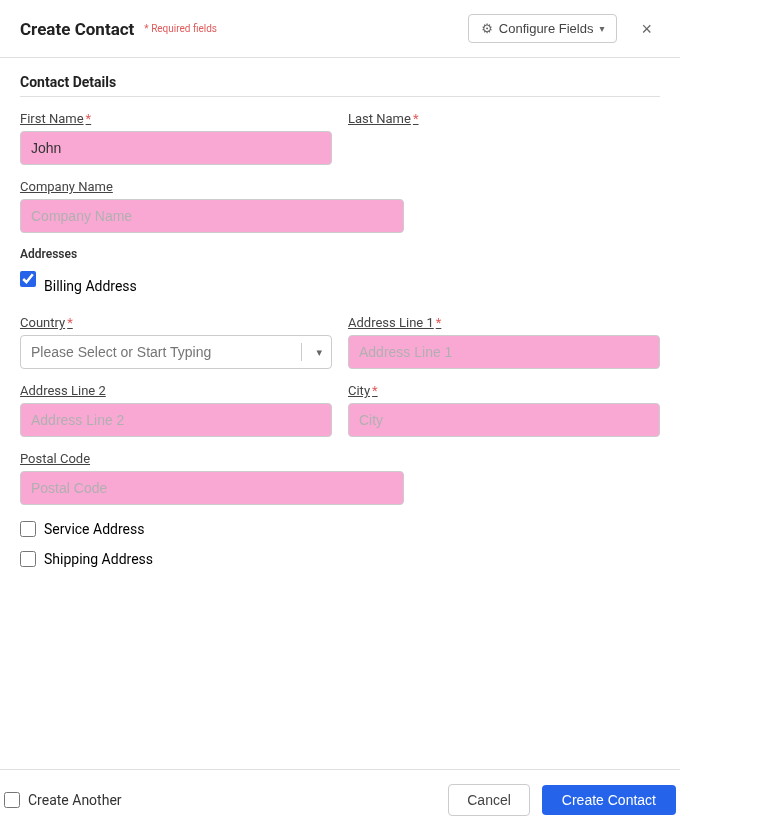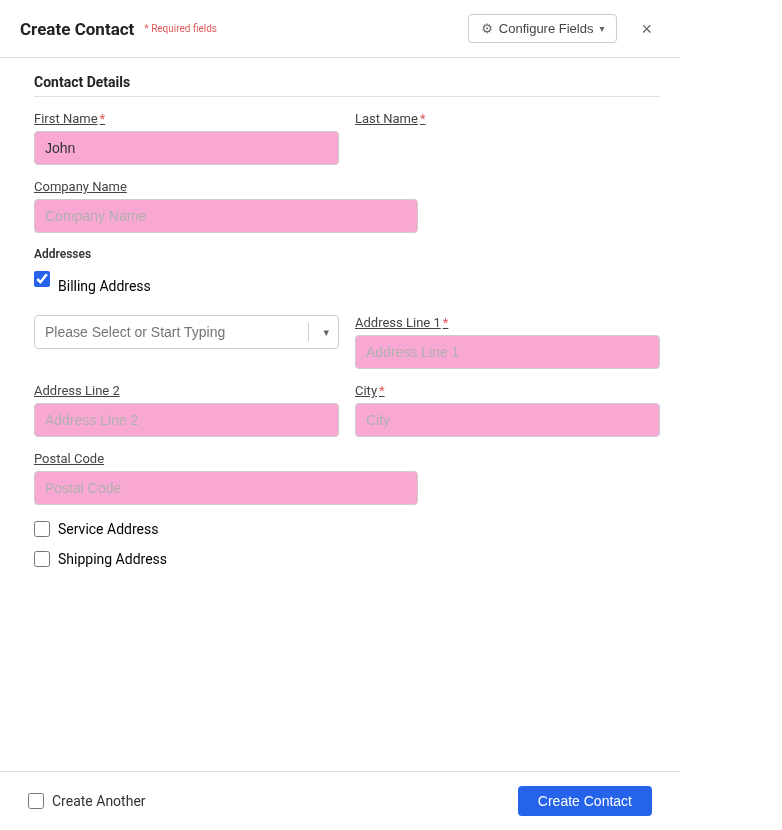"Contact Details" .modal-body { padding: 16px 20px 0 34px -> 16px 20px 0 20px }
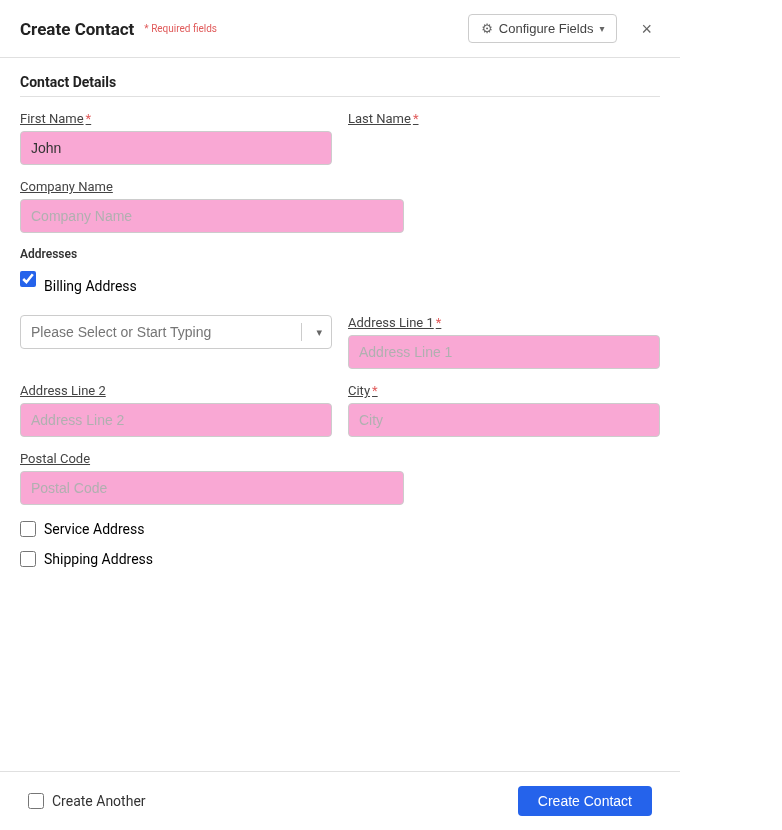"Country *" label.field-label { html: none -> <label> <span>Country</span><span>*</span> </label> }
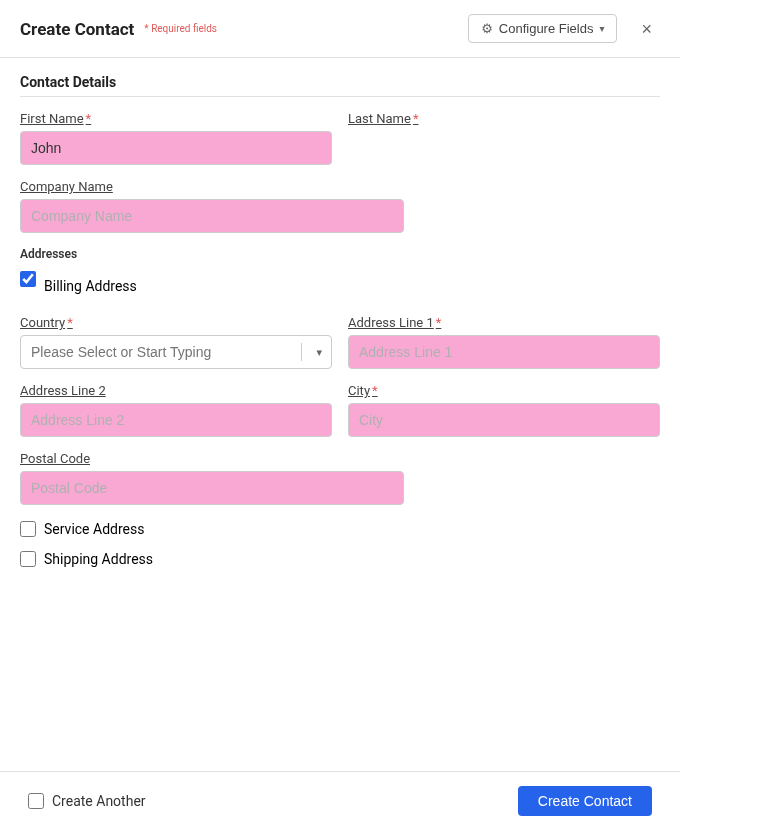"Create Another" .modal-footer { padding: 14px 28px -> 14px 4px }
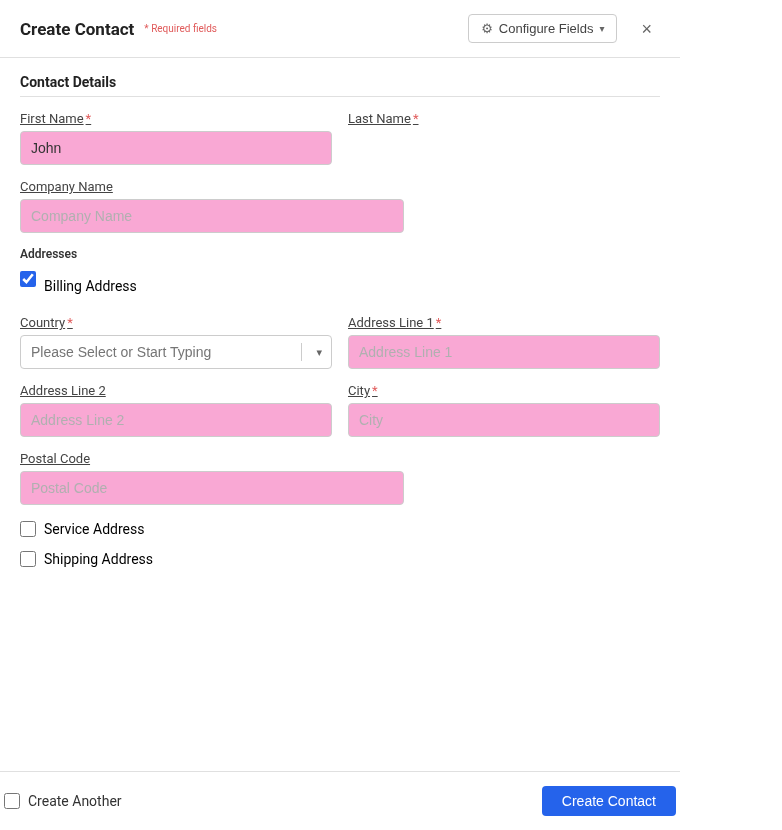"Cancel" button.cancel-btn { html: none -> <button>Cancel</button> }
